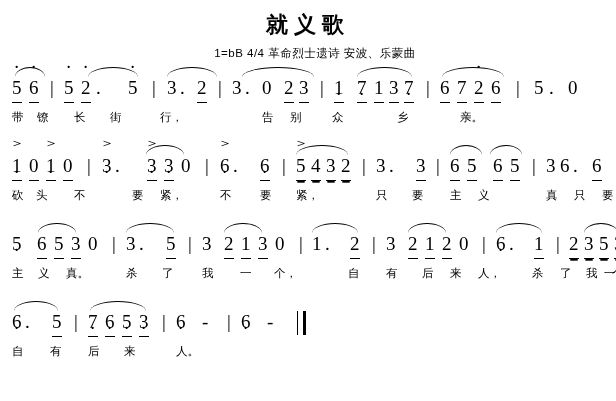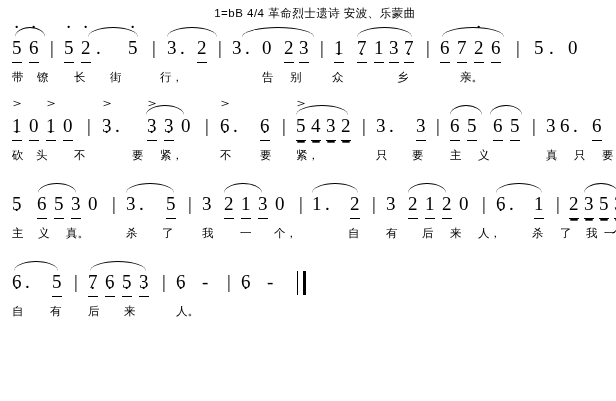"就义歌" div.title { html: none -> <div>就义歌</div> }
